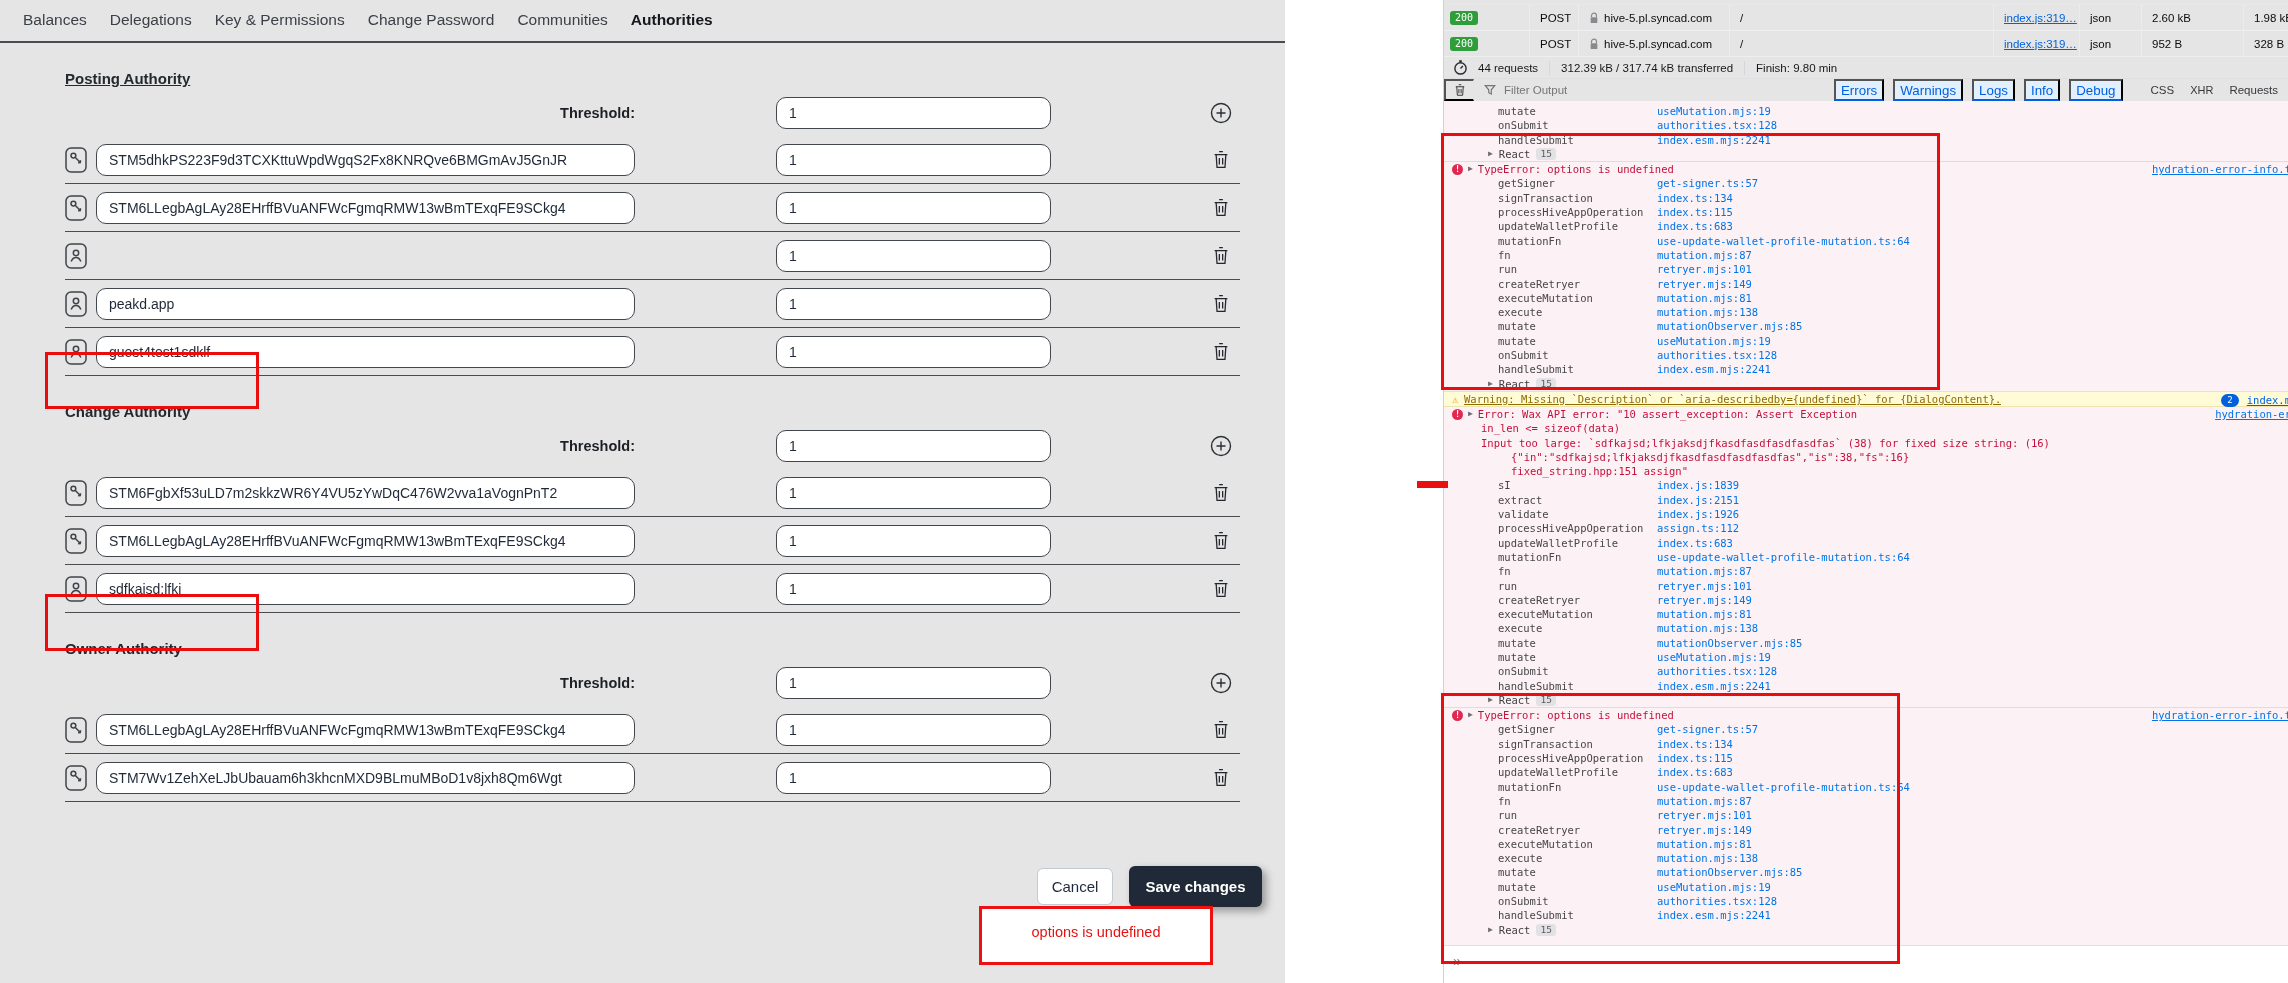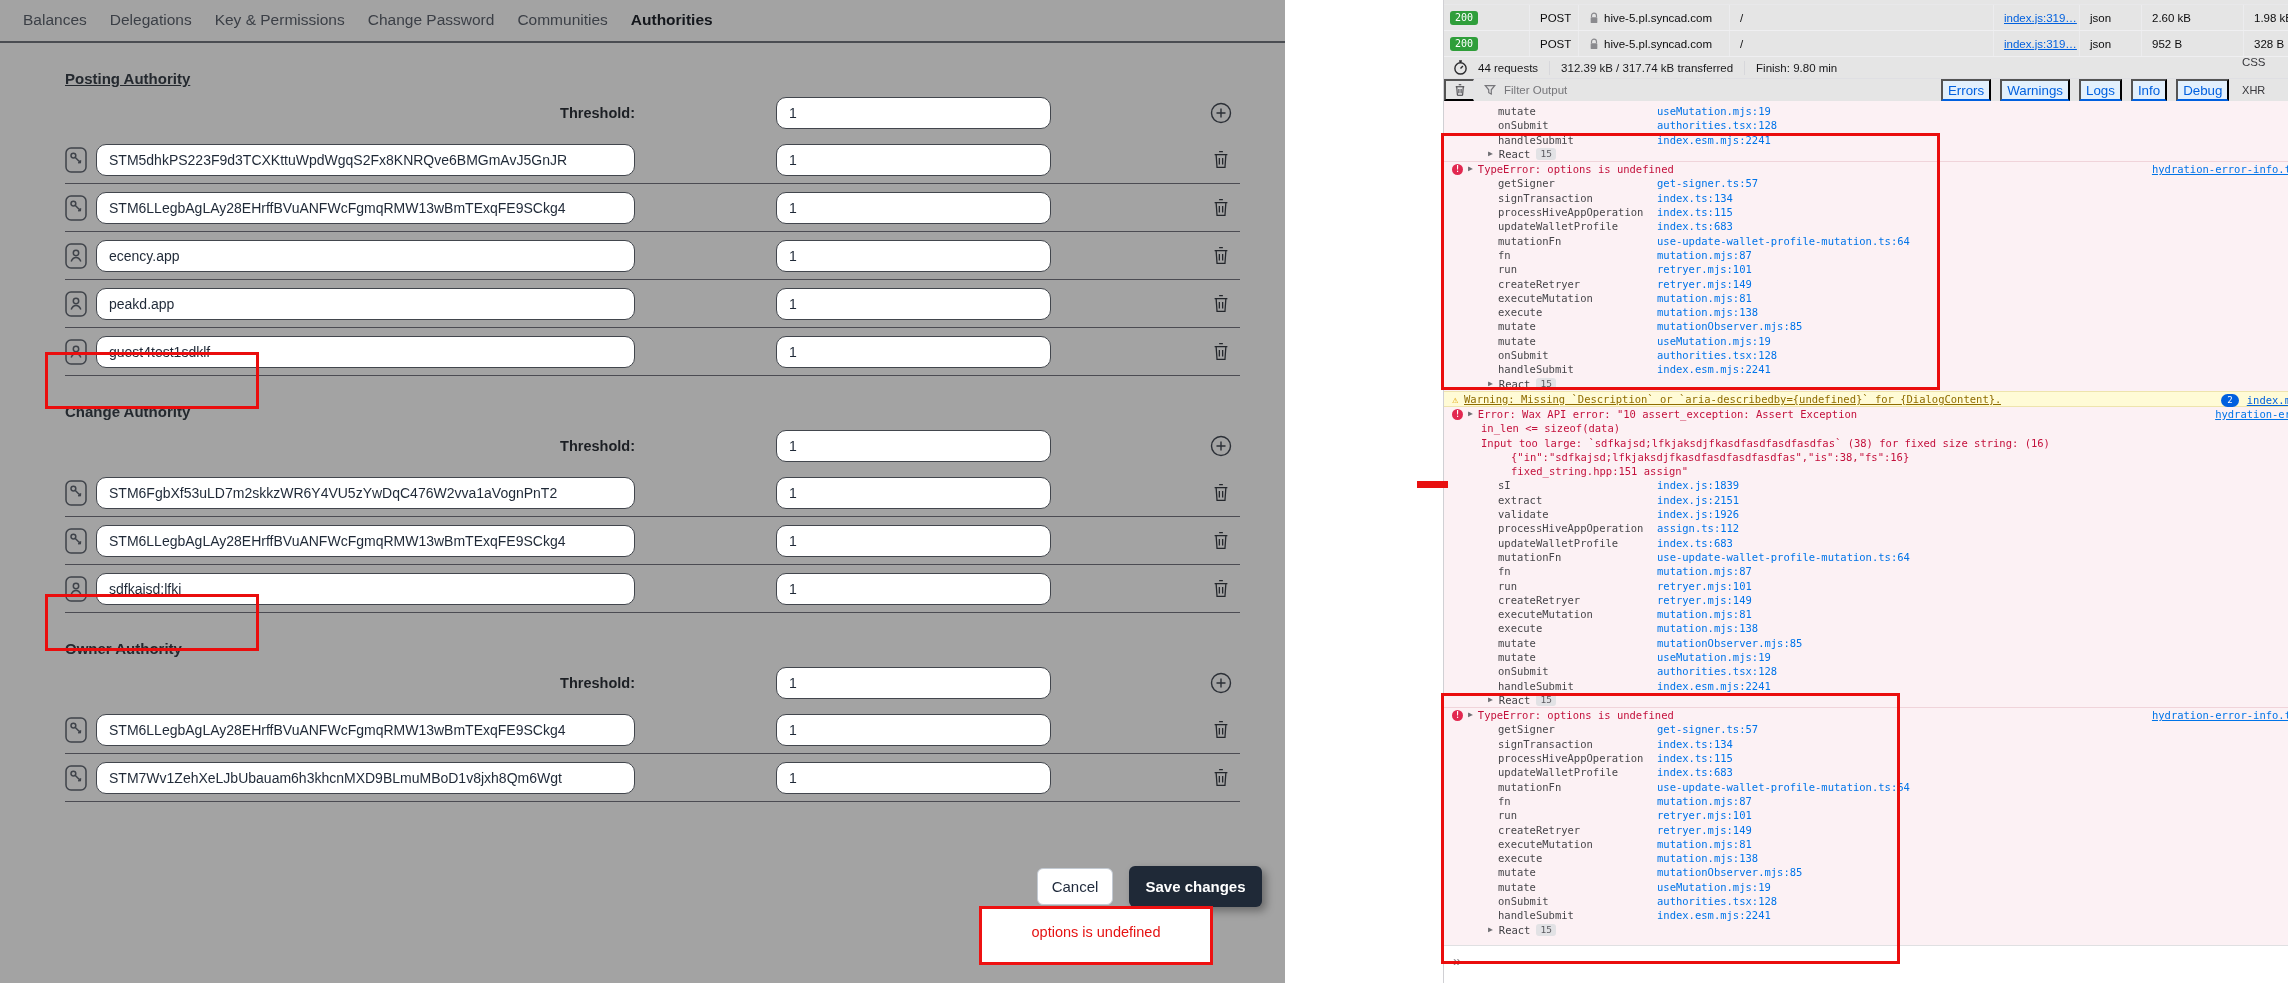"Balances" .app { background: #a3a3a3 -> #e5e5e5 }
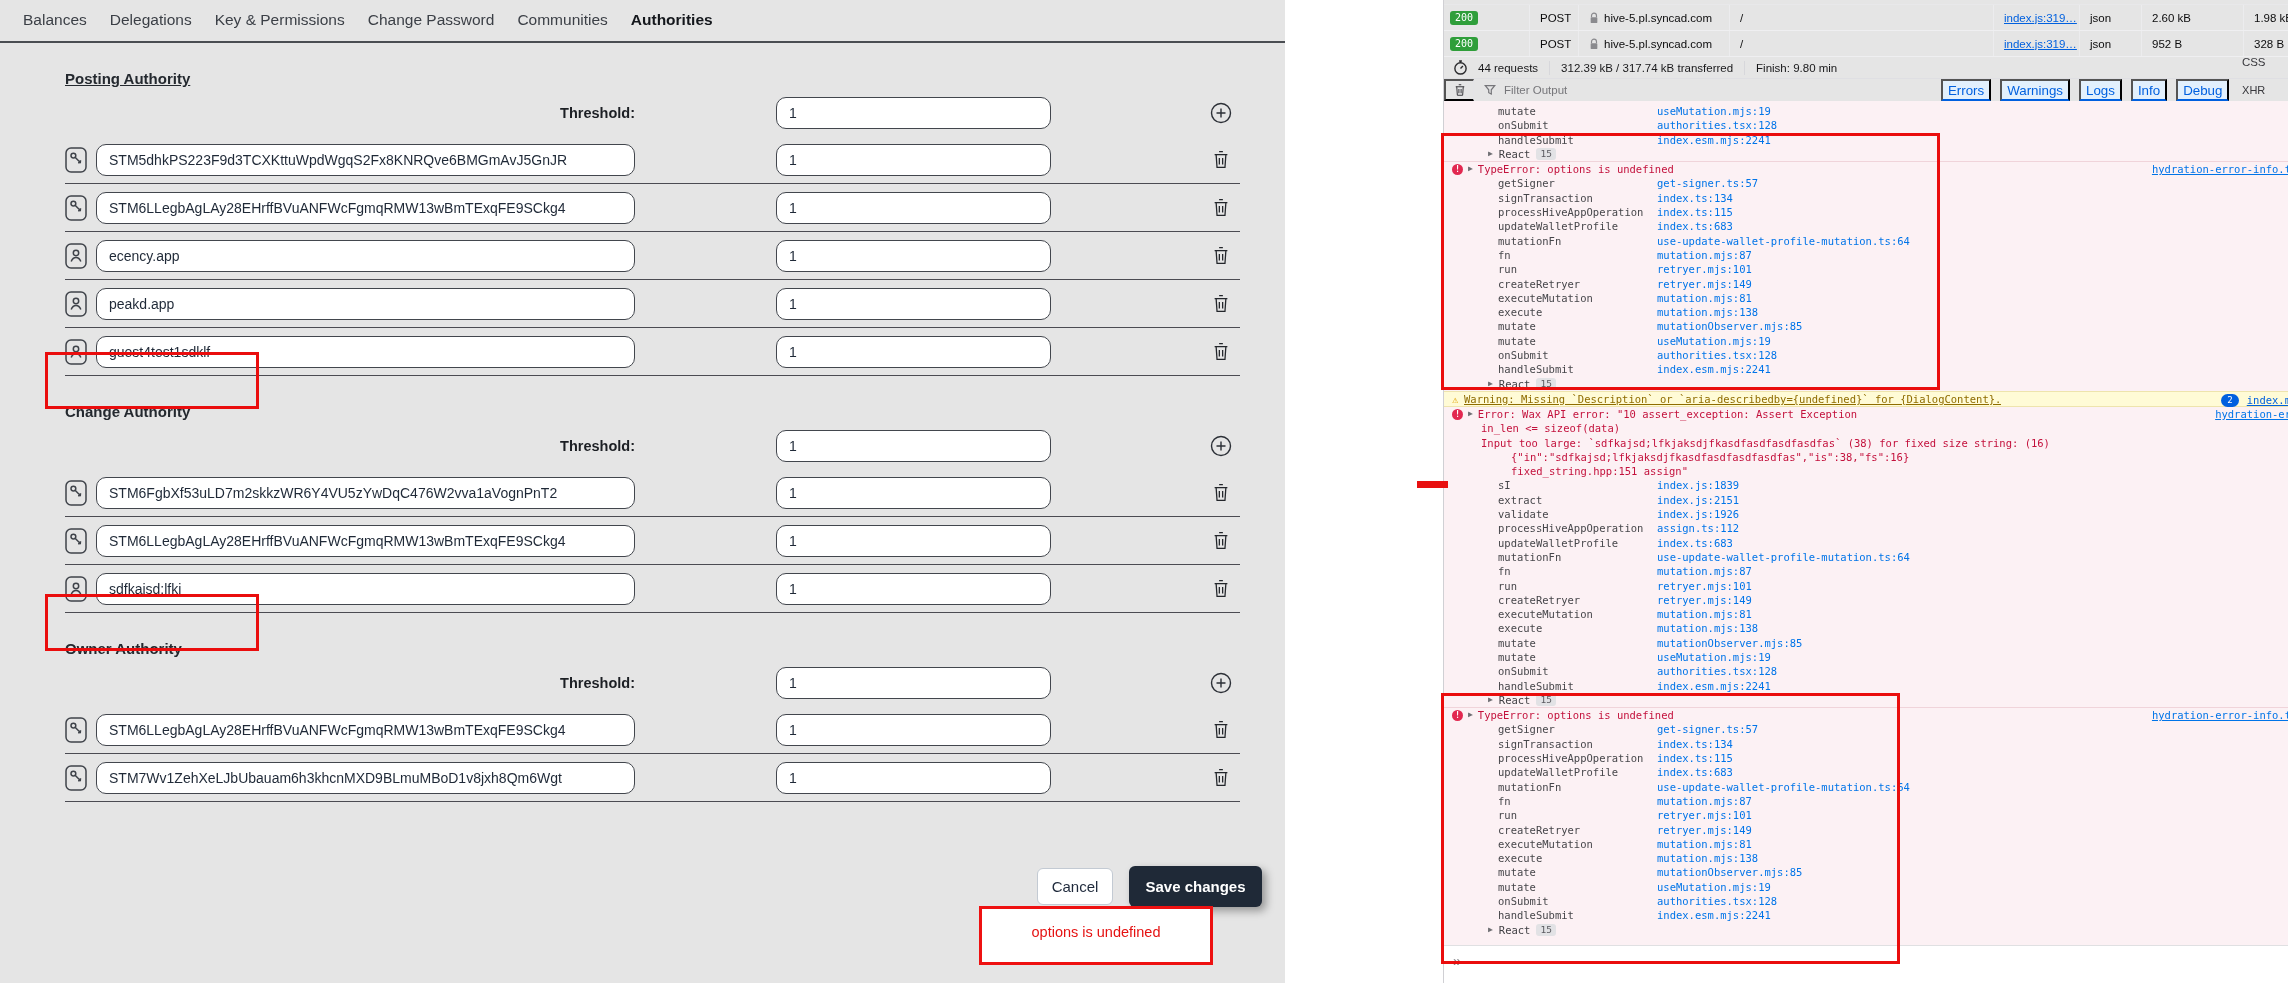"CSS" .plain-filters { flex-direction: column -> none; margin: 0 10px 0 0 -> 0 10px 0 28px }
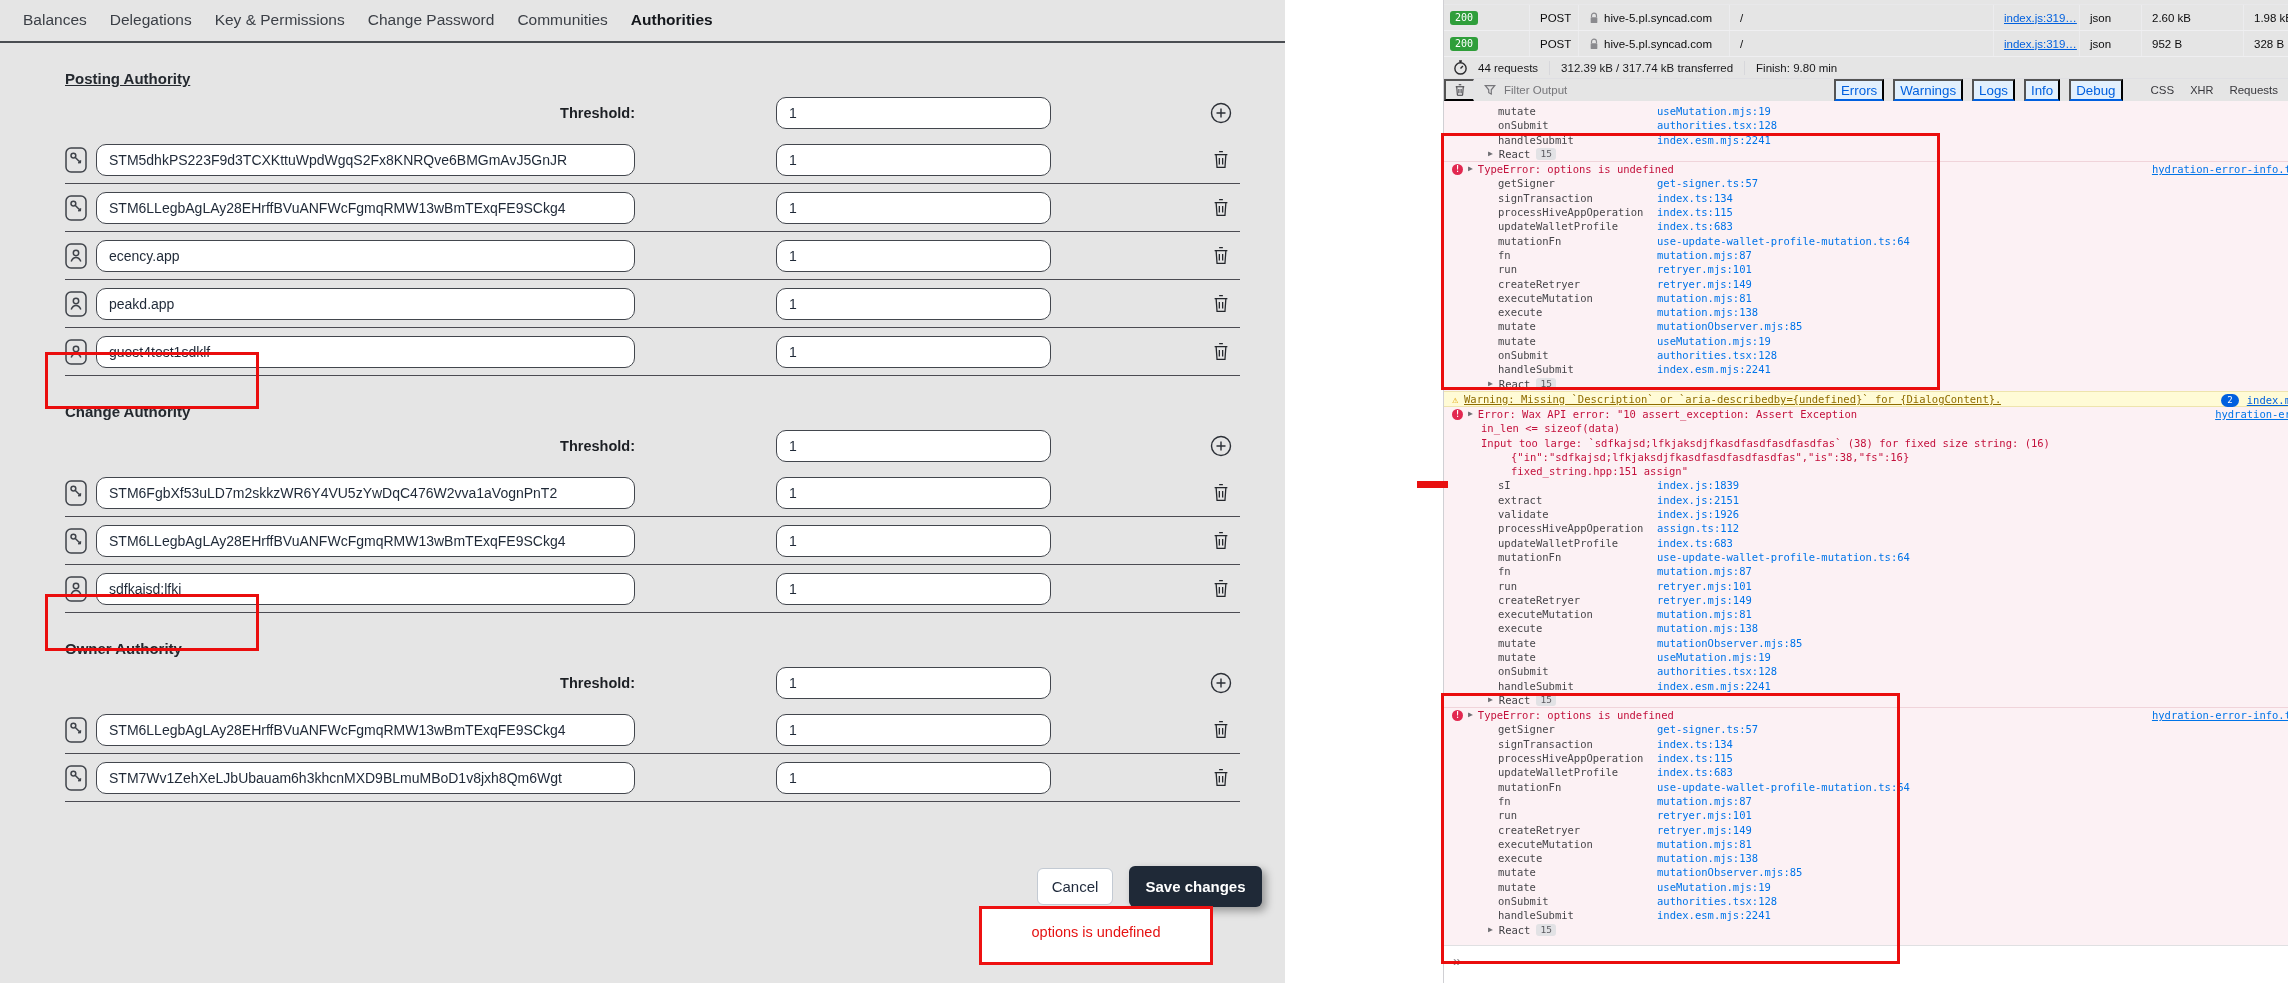"ecency.app" input.txt-input { html: <input> -> none }
